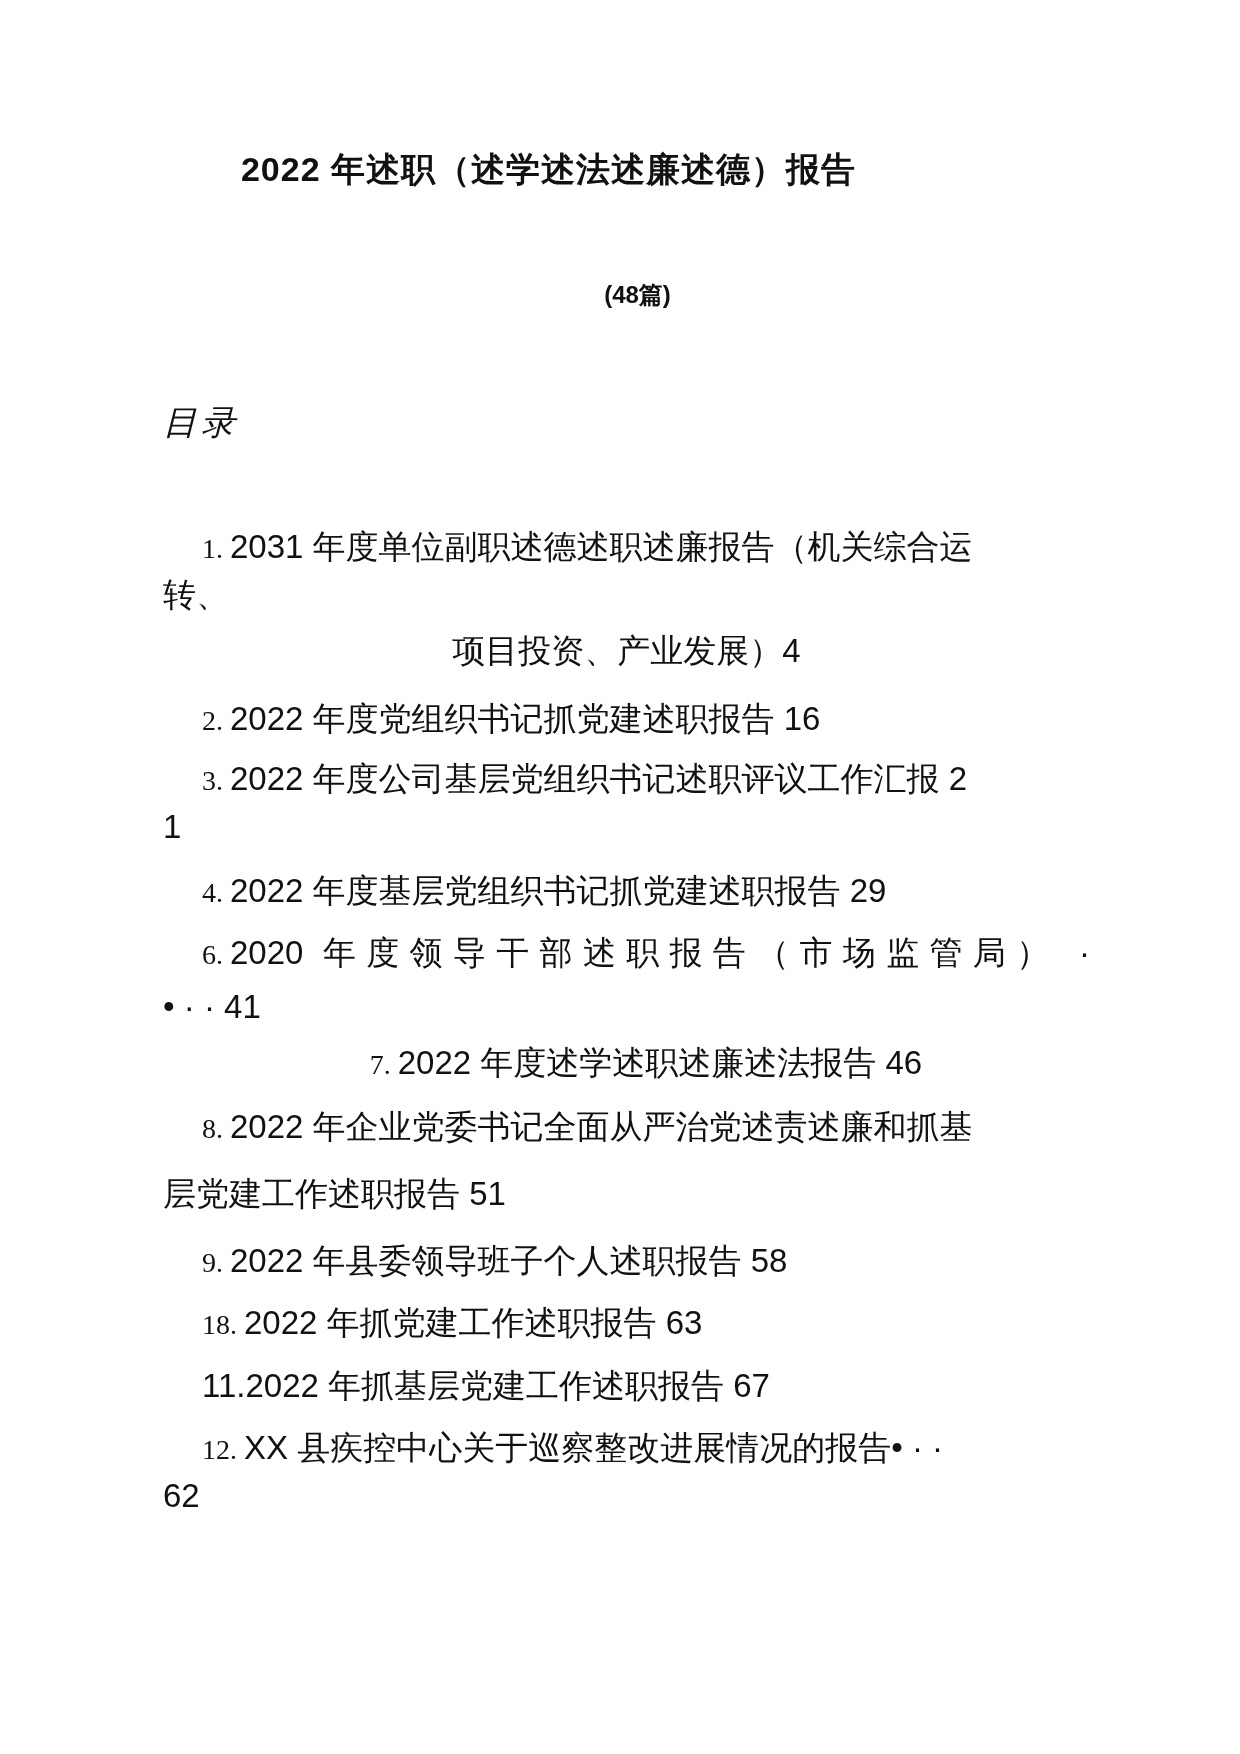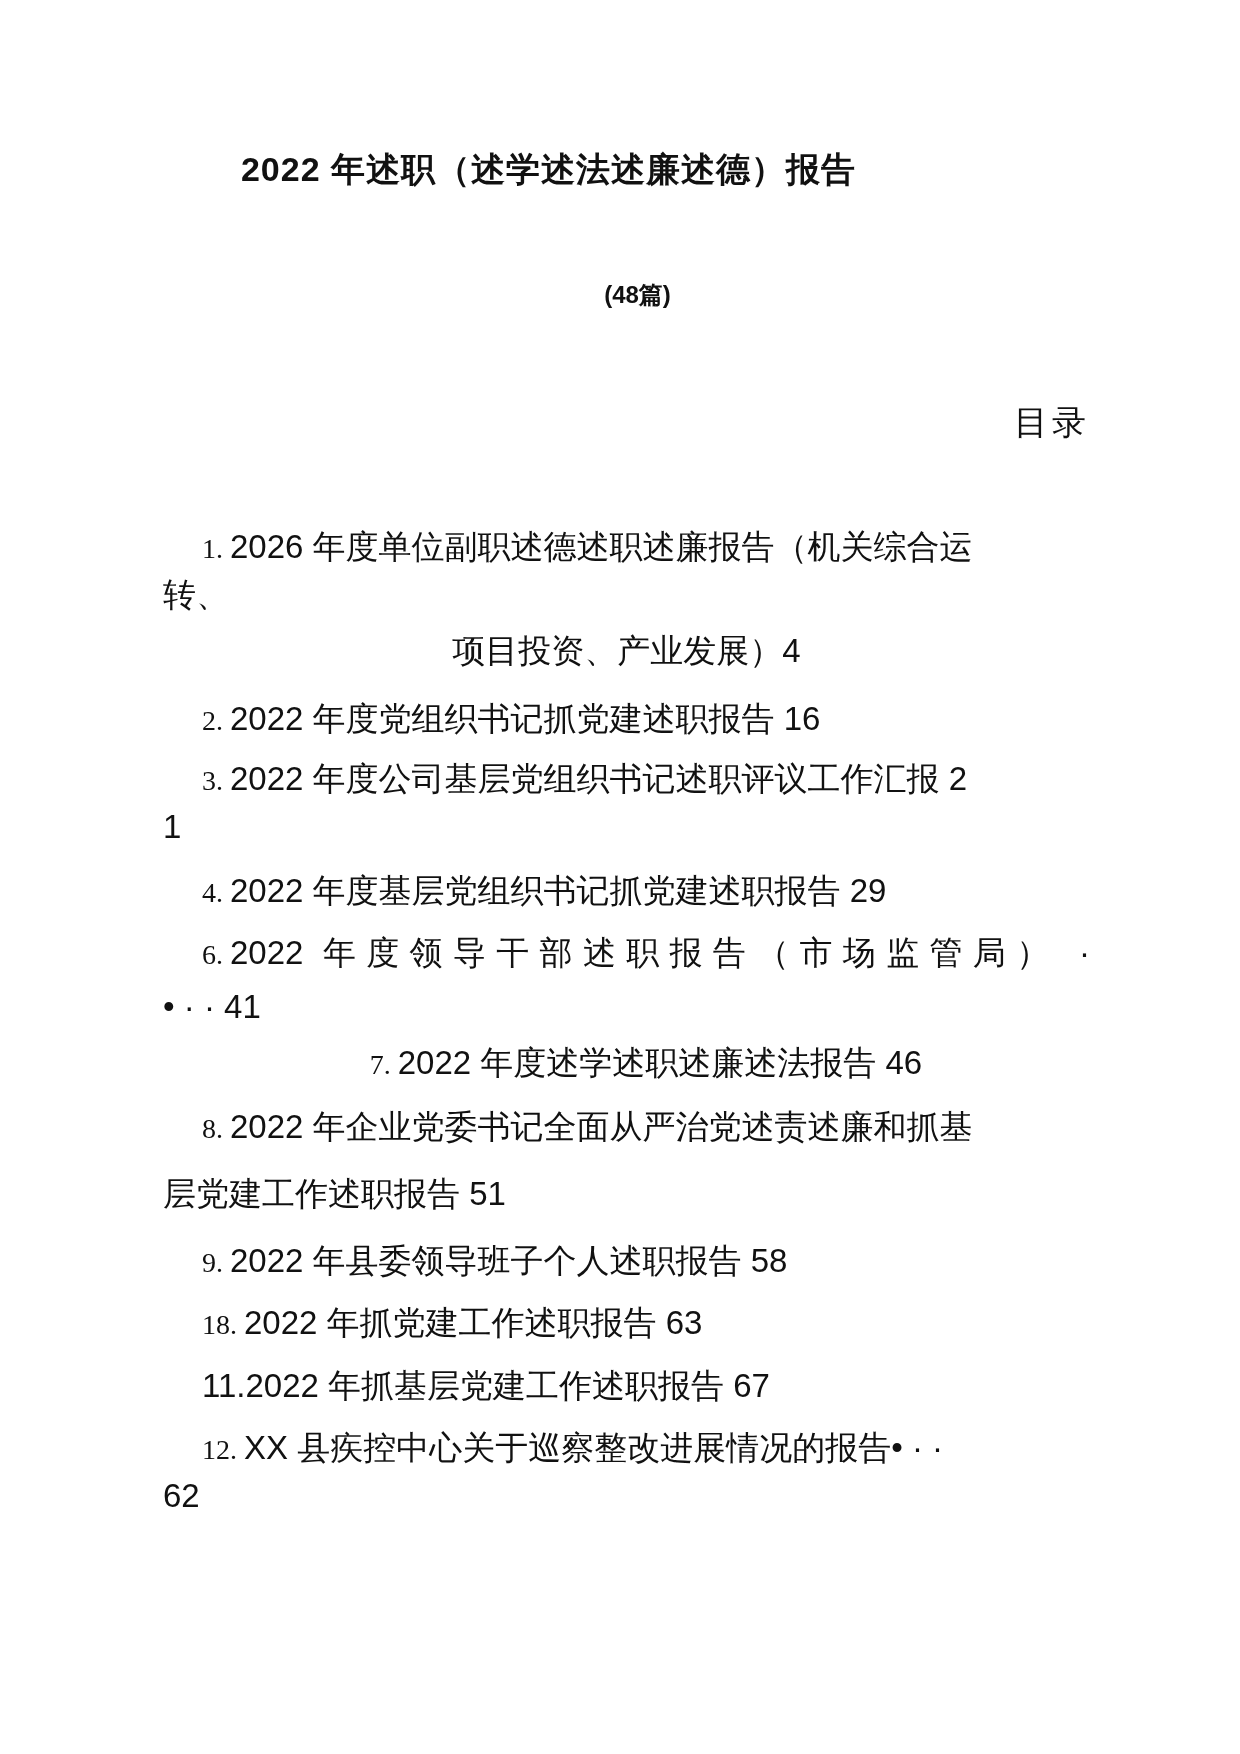"目录" .toc-heading { font-style: none -> italic; text-align: right -> left }
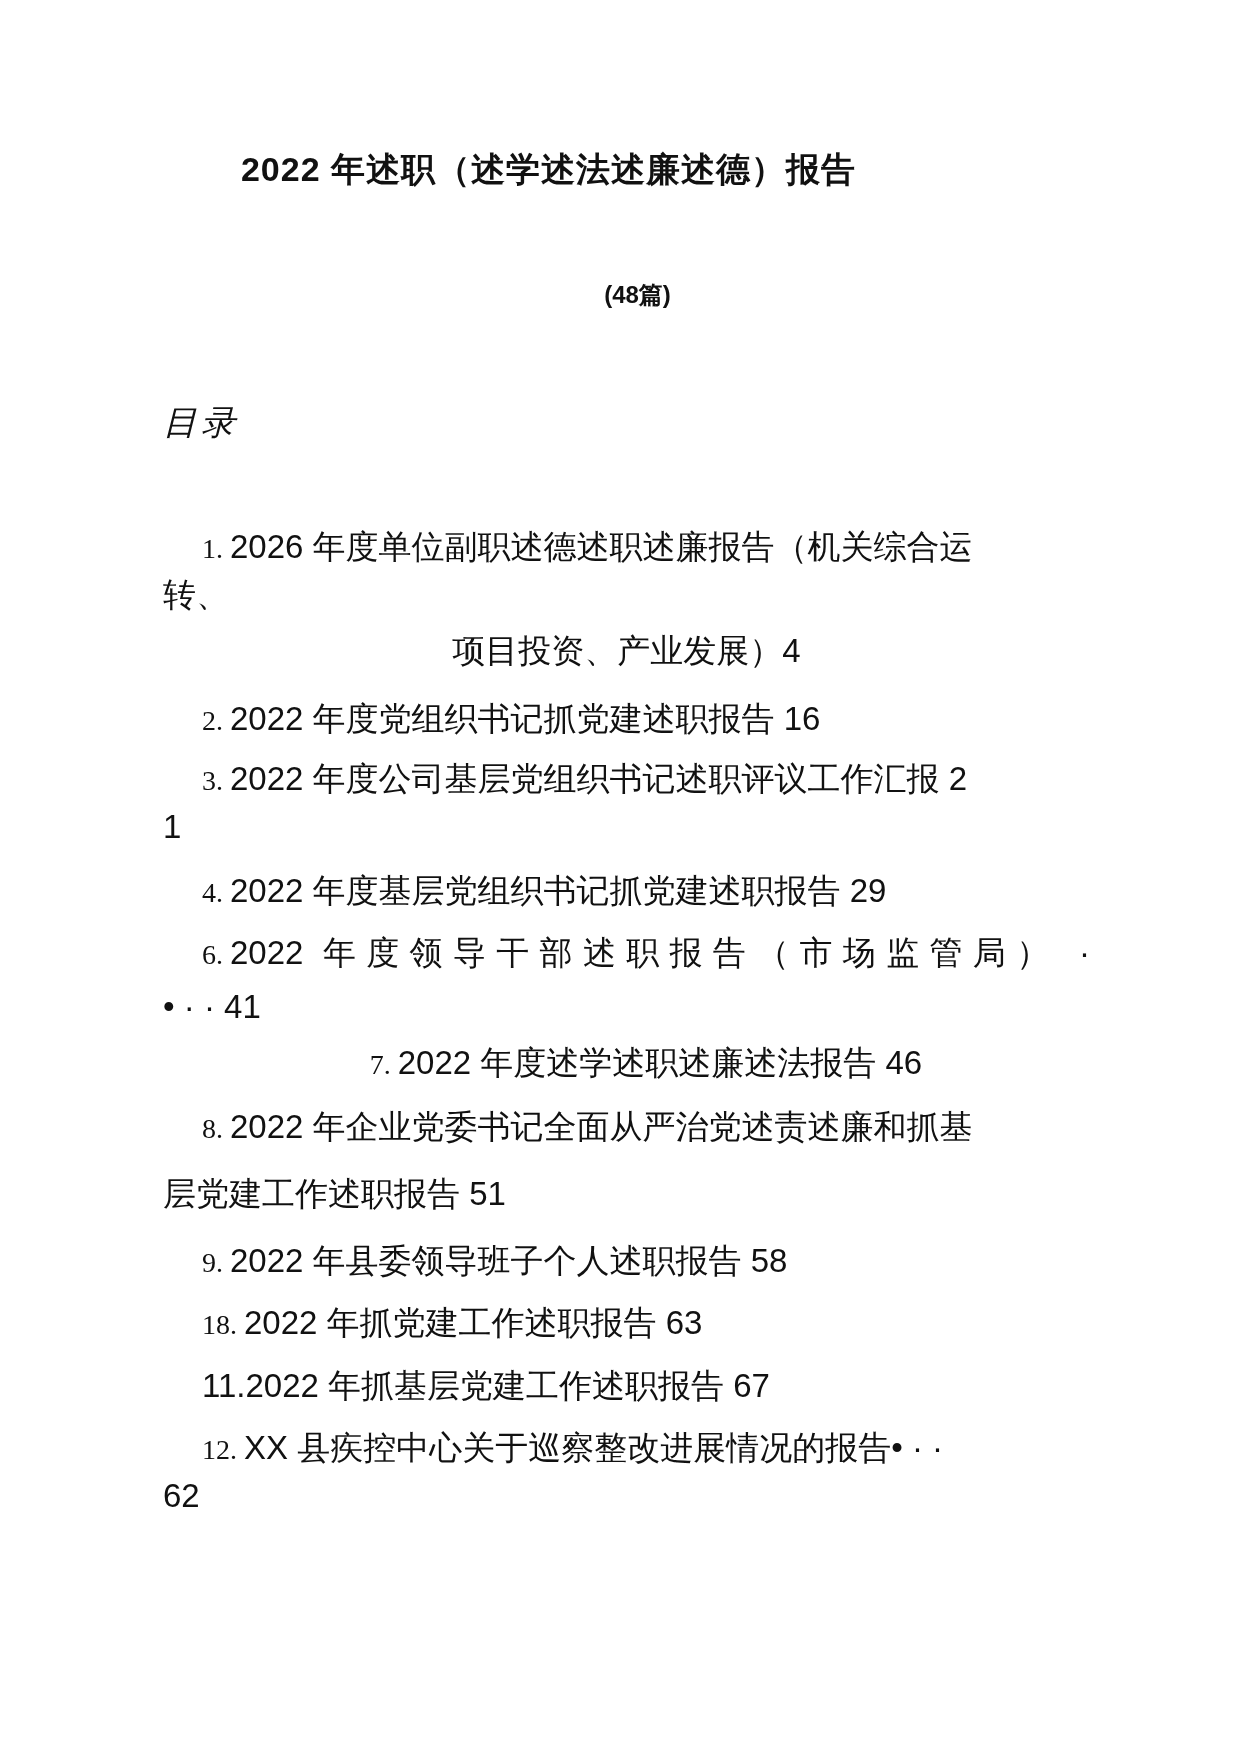"2026 年度单位副职述德述职述廉报告（机关综合运" span.txt { text: 2026 -> 2031 }
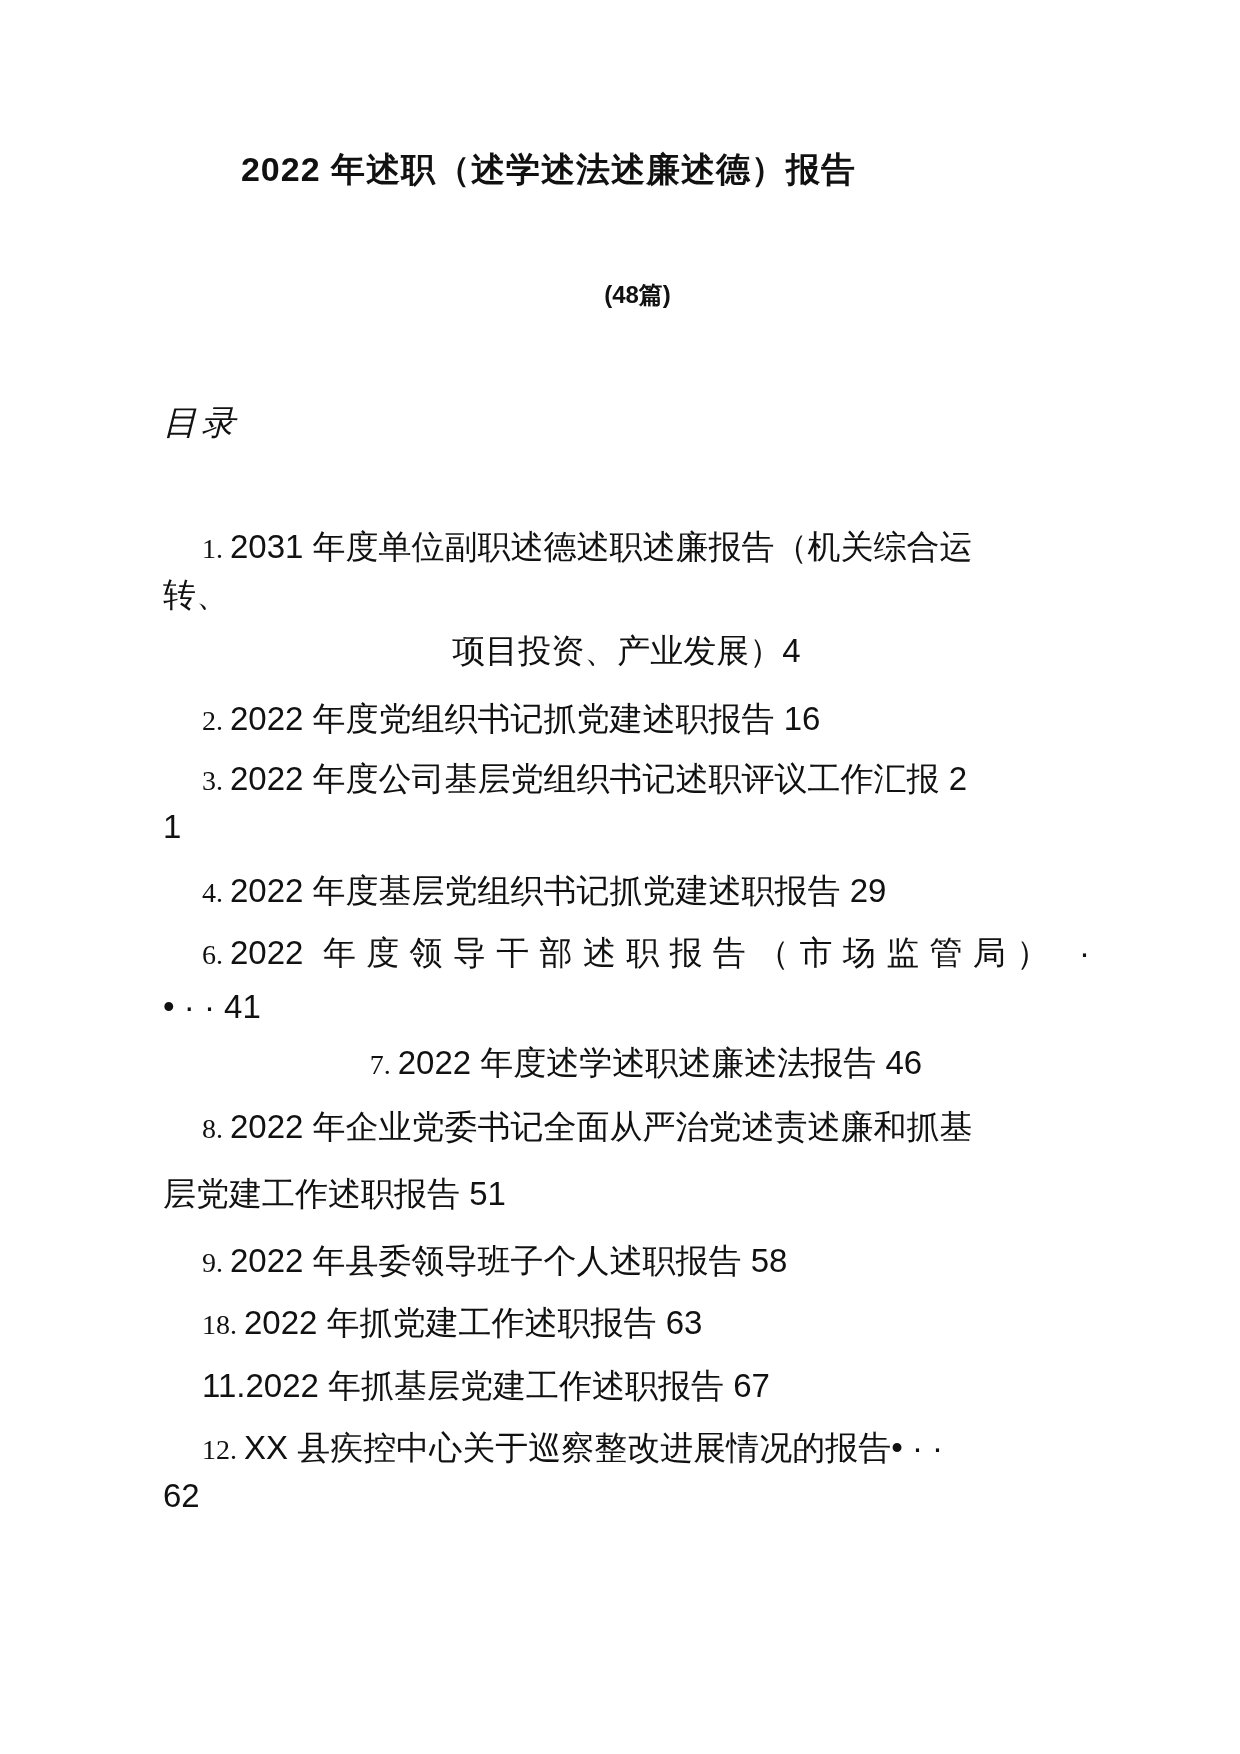"2022 年度领导干部述职报告（市场监管局） ·" span.txt { text: 2022 -> 2020 }
